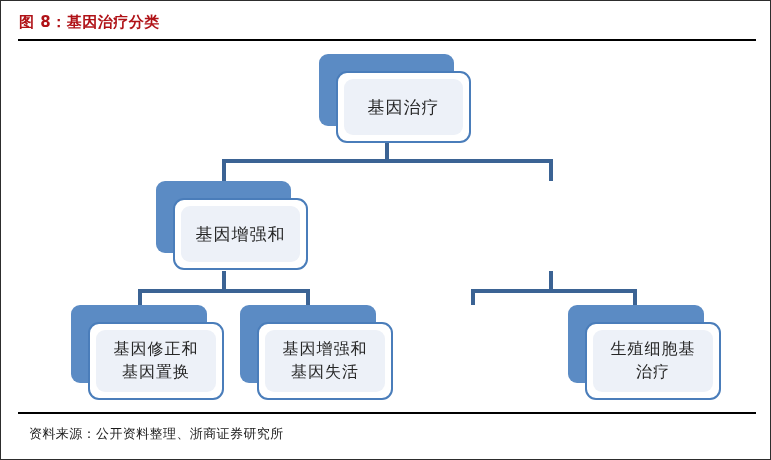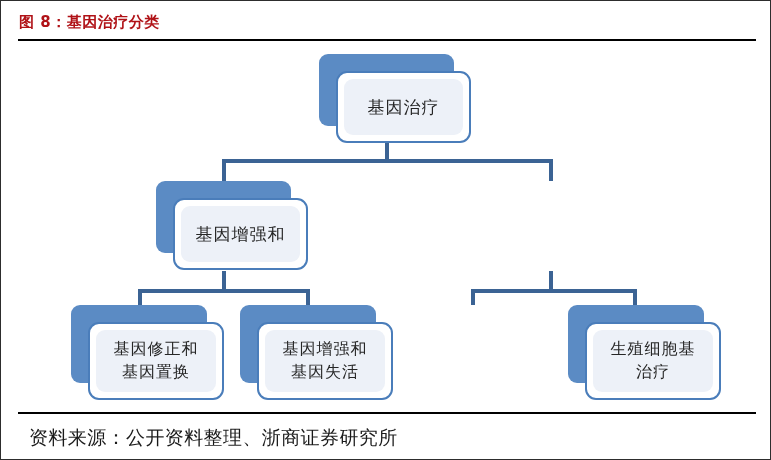"资料来源：公开资料整理、浙商证券研究所" #figure-source { font-size: 19px -> 13px }
